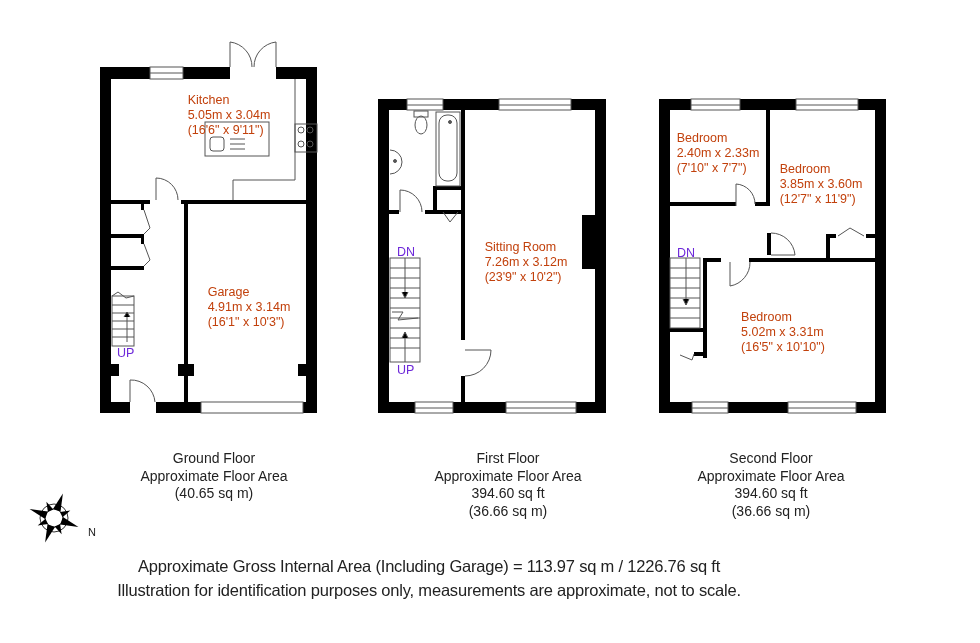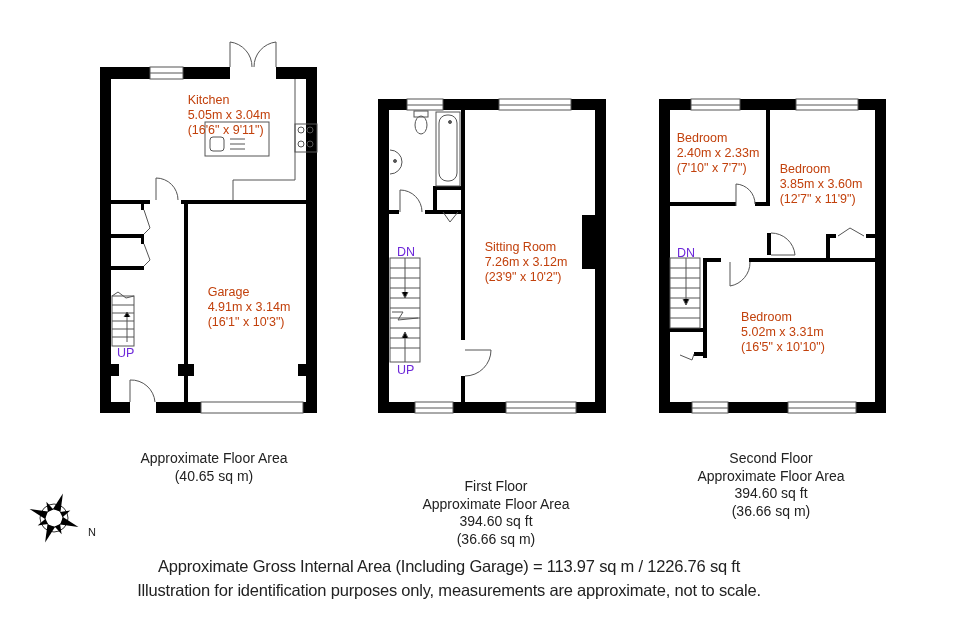"Ground Floor" div { html: none -> <div>Ground Floor</div> }
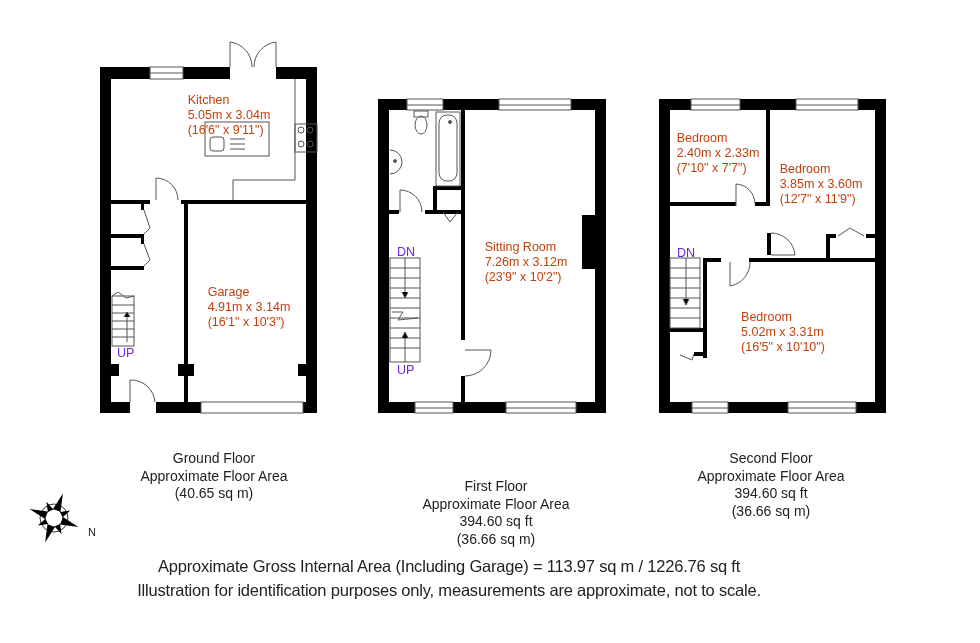"First Floor" div.floor-caption { left: 496px -> 508px; margin-top: 28px -> none }
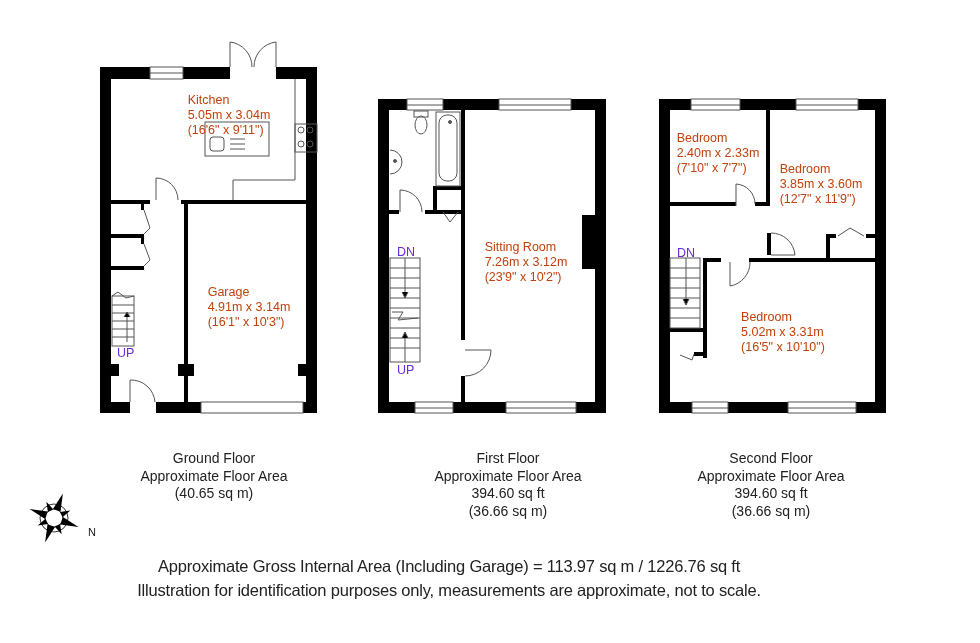"Approximate Gross Internal Area" .footer { padding-left: 20px -> none }
